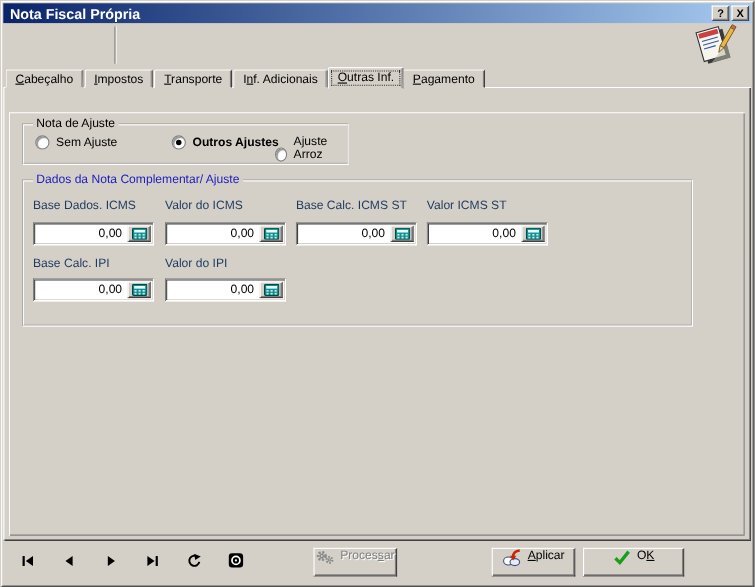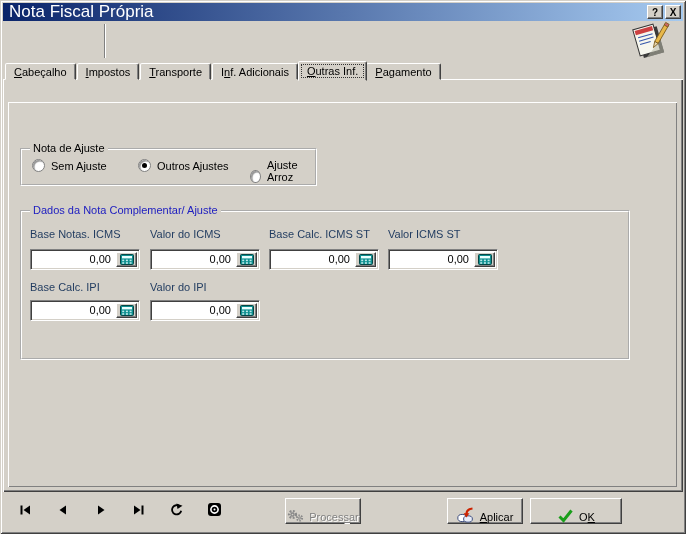"Nota Fiscal Própria" .title { font-size: 17px -> 13px; font-weight: normal -> bold }
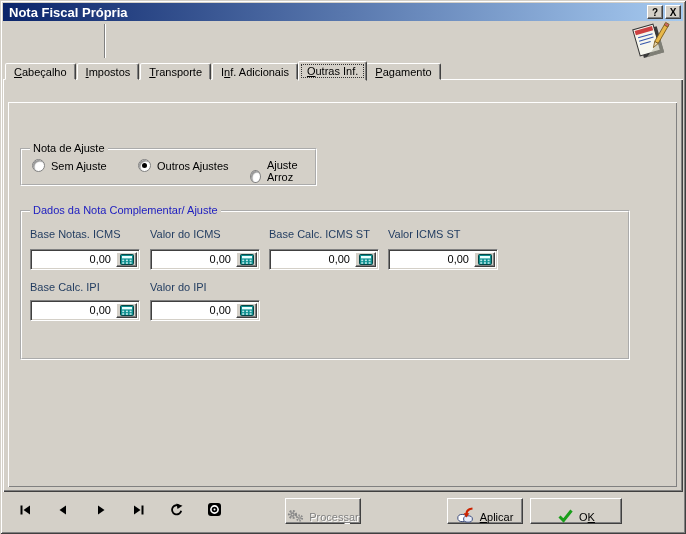"Nota de Ajuste" .groupbox { margin-top: 36px -> none }
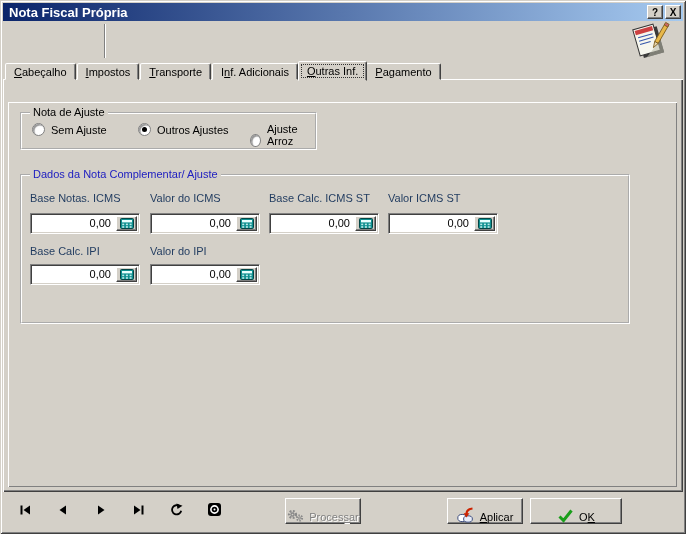"Outros Ajustes" div.radio-item { font-weight: none -> bold; left: 116px -> 134px }
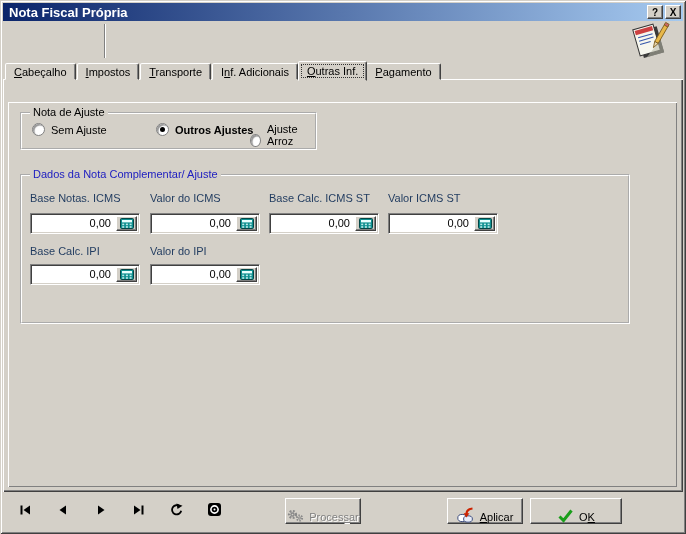"Dados da Nota Complementar/ Ajuste" div.groupbox { height: 150px -> 134px; top: 72px -> 61px }
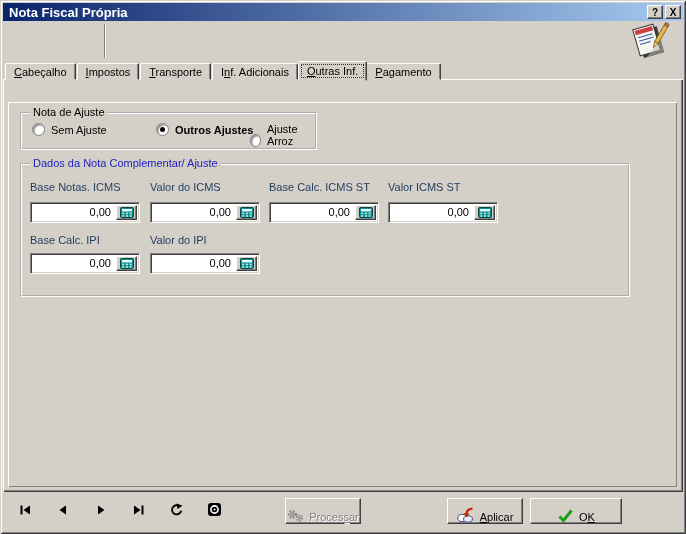"Base Notas. ICMS" span.flabel { text: Notas -> Dados }
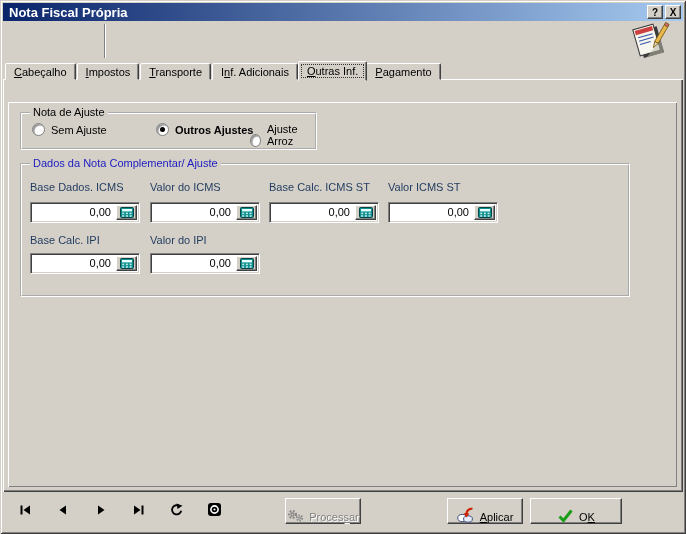"Processar" .btn { align-items: flex-end -> flex-start }
